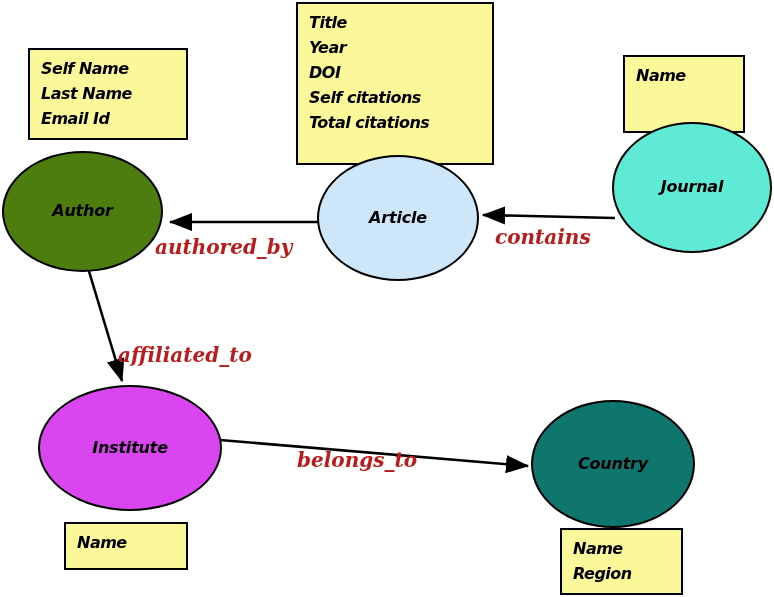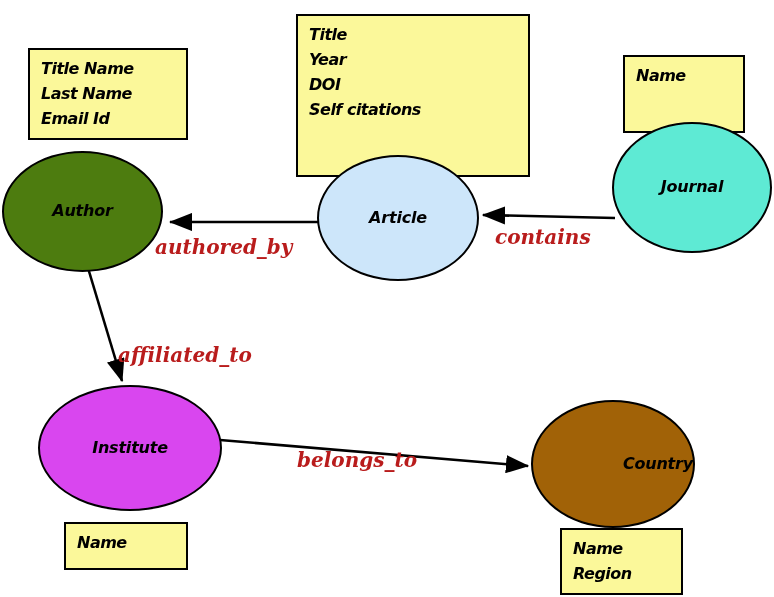"Title" div.attrbox { top: 14px -> 2px; width: 234px -> 198px }
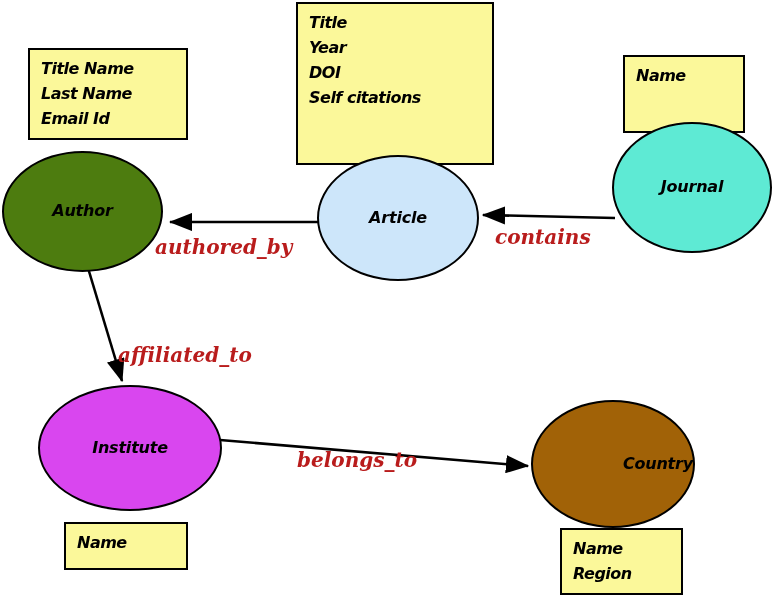"Title Name" div.attr-line { text: Title -> Self }
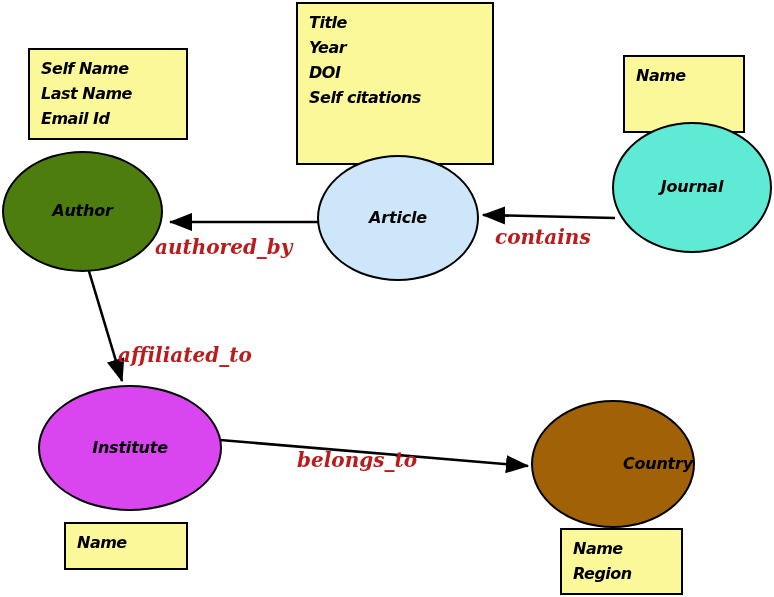"Total citations" div.attr-line { html: none -> <div>Total citations</div> }
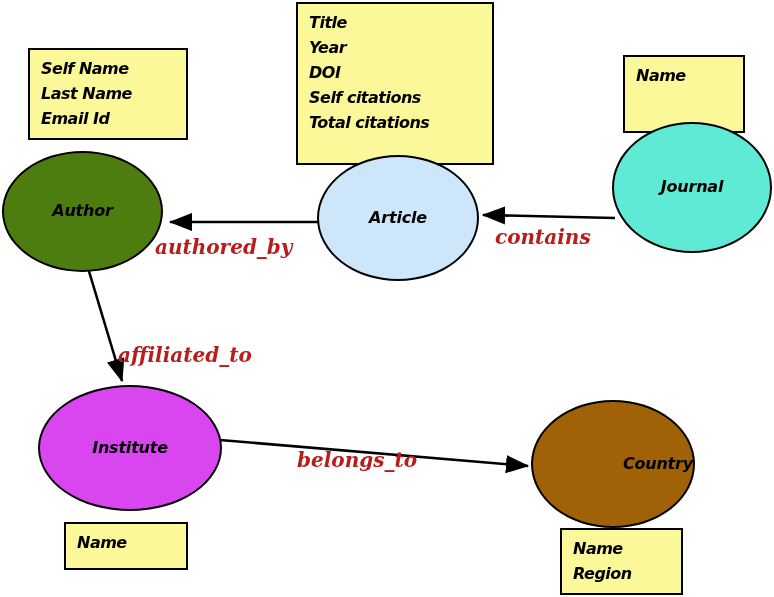"Country" div.entity { background: #a16207 -> #0f766e; justify-content: flex-end -> none }
